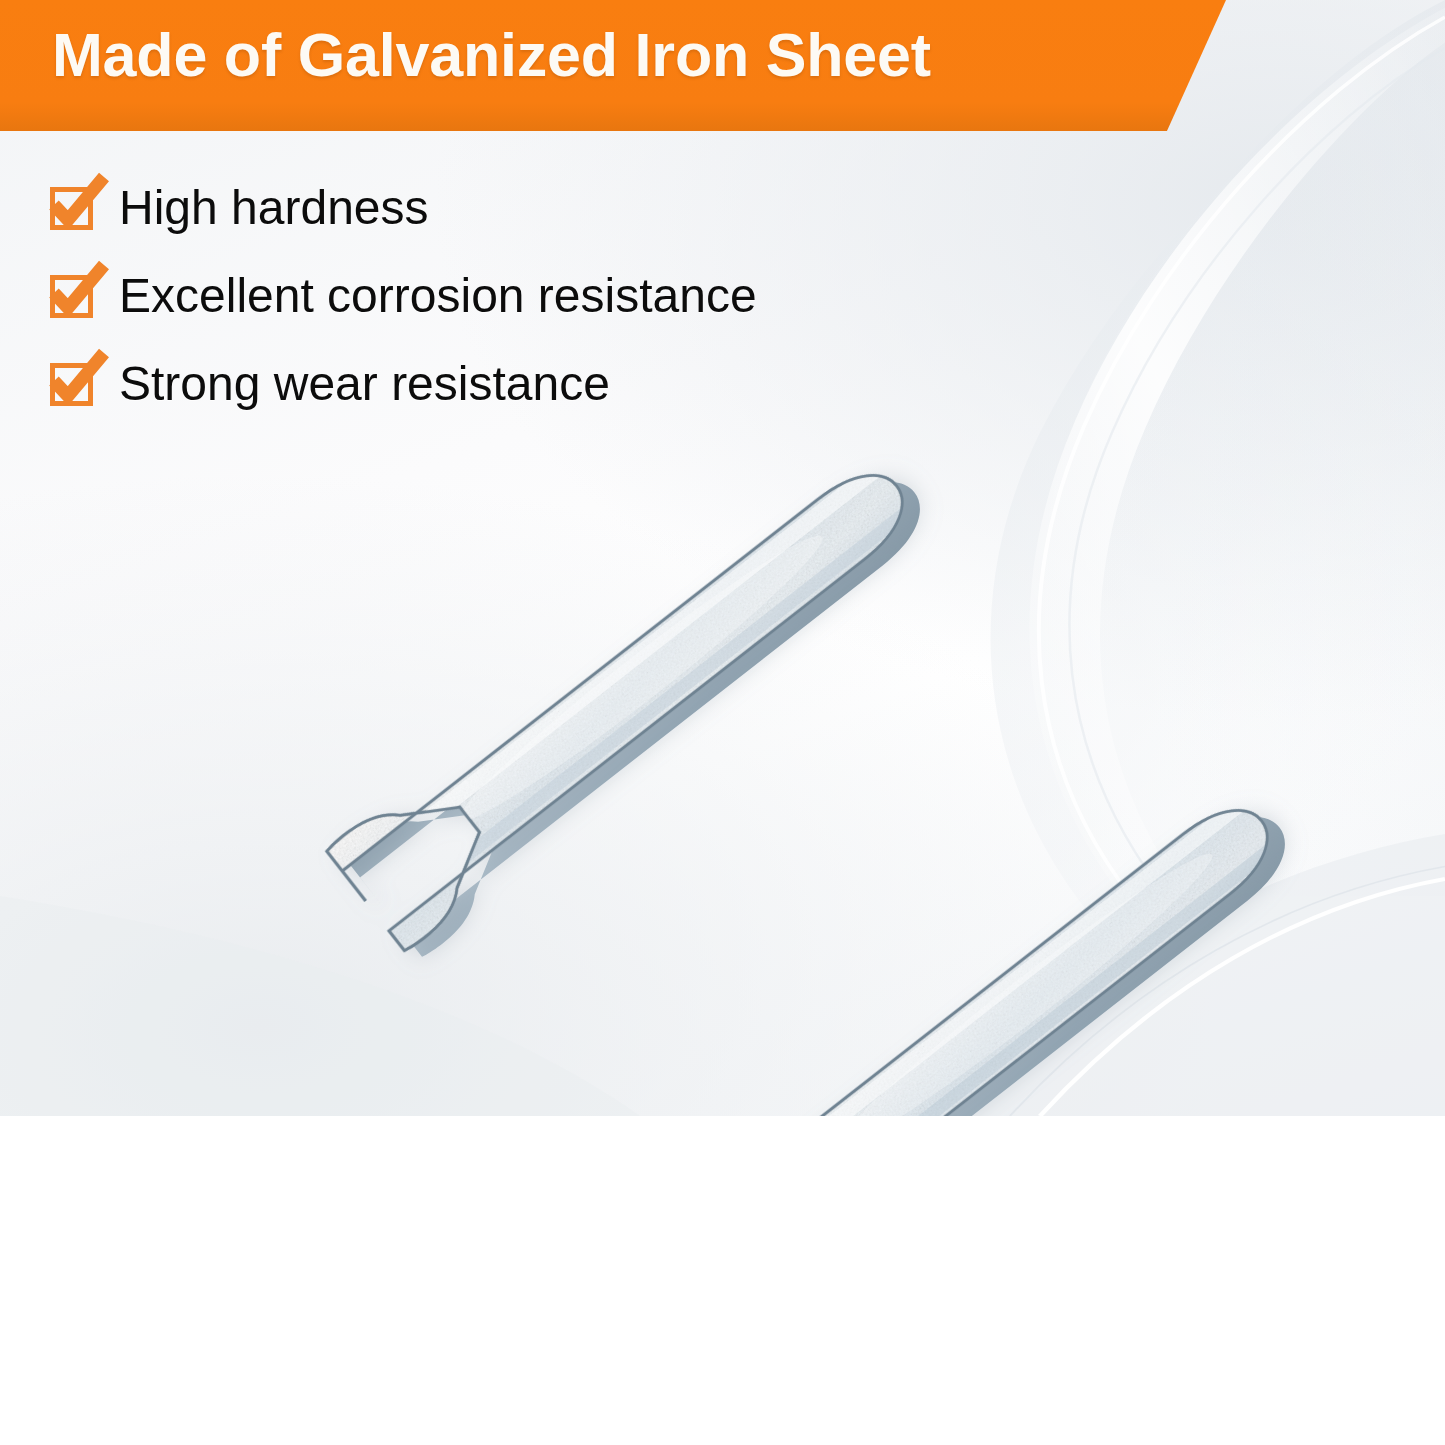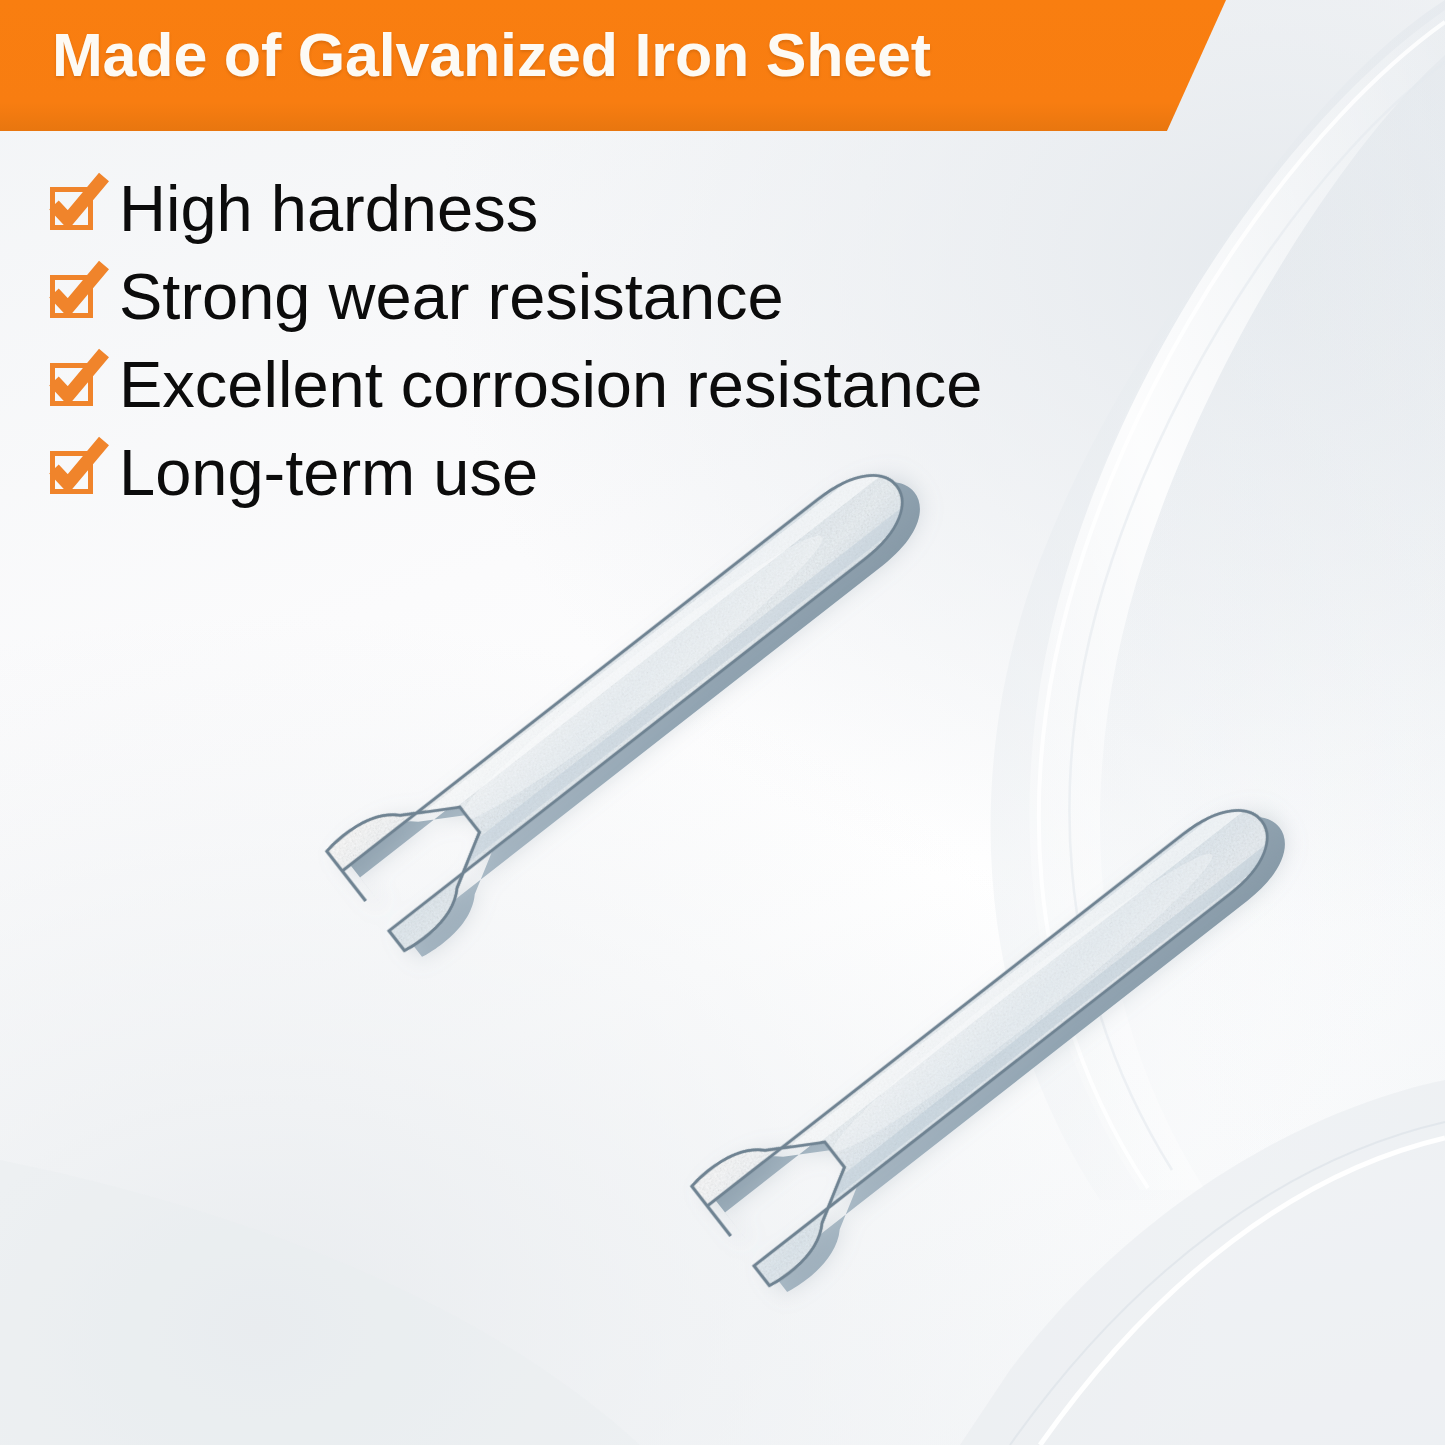"Made of Galvanized Iron Sheet" #stage { height: 1445px -> 1116px }
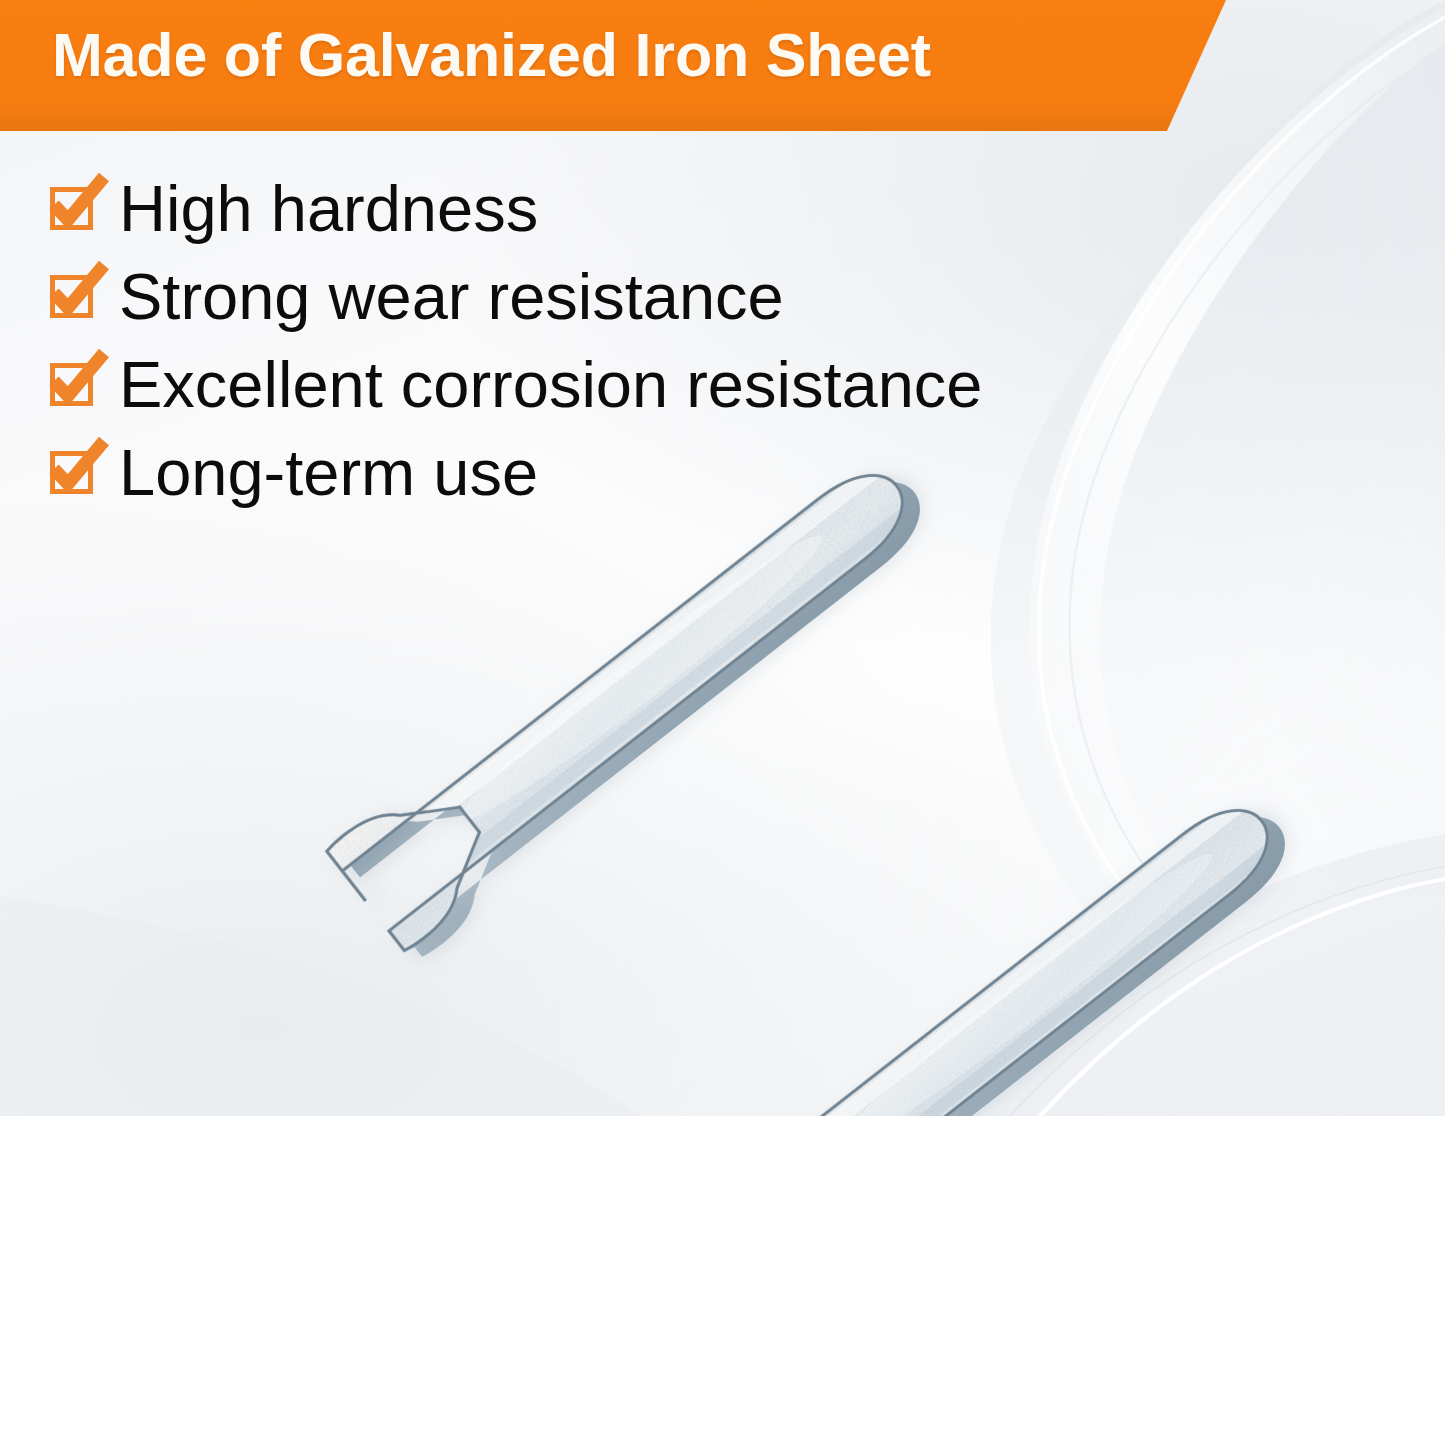"High hardness" .feature-label { font-size: 65px -> 48px }
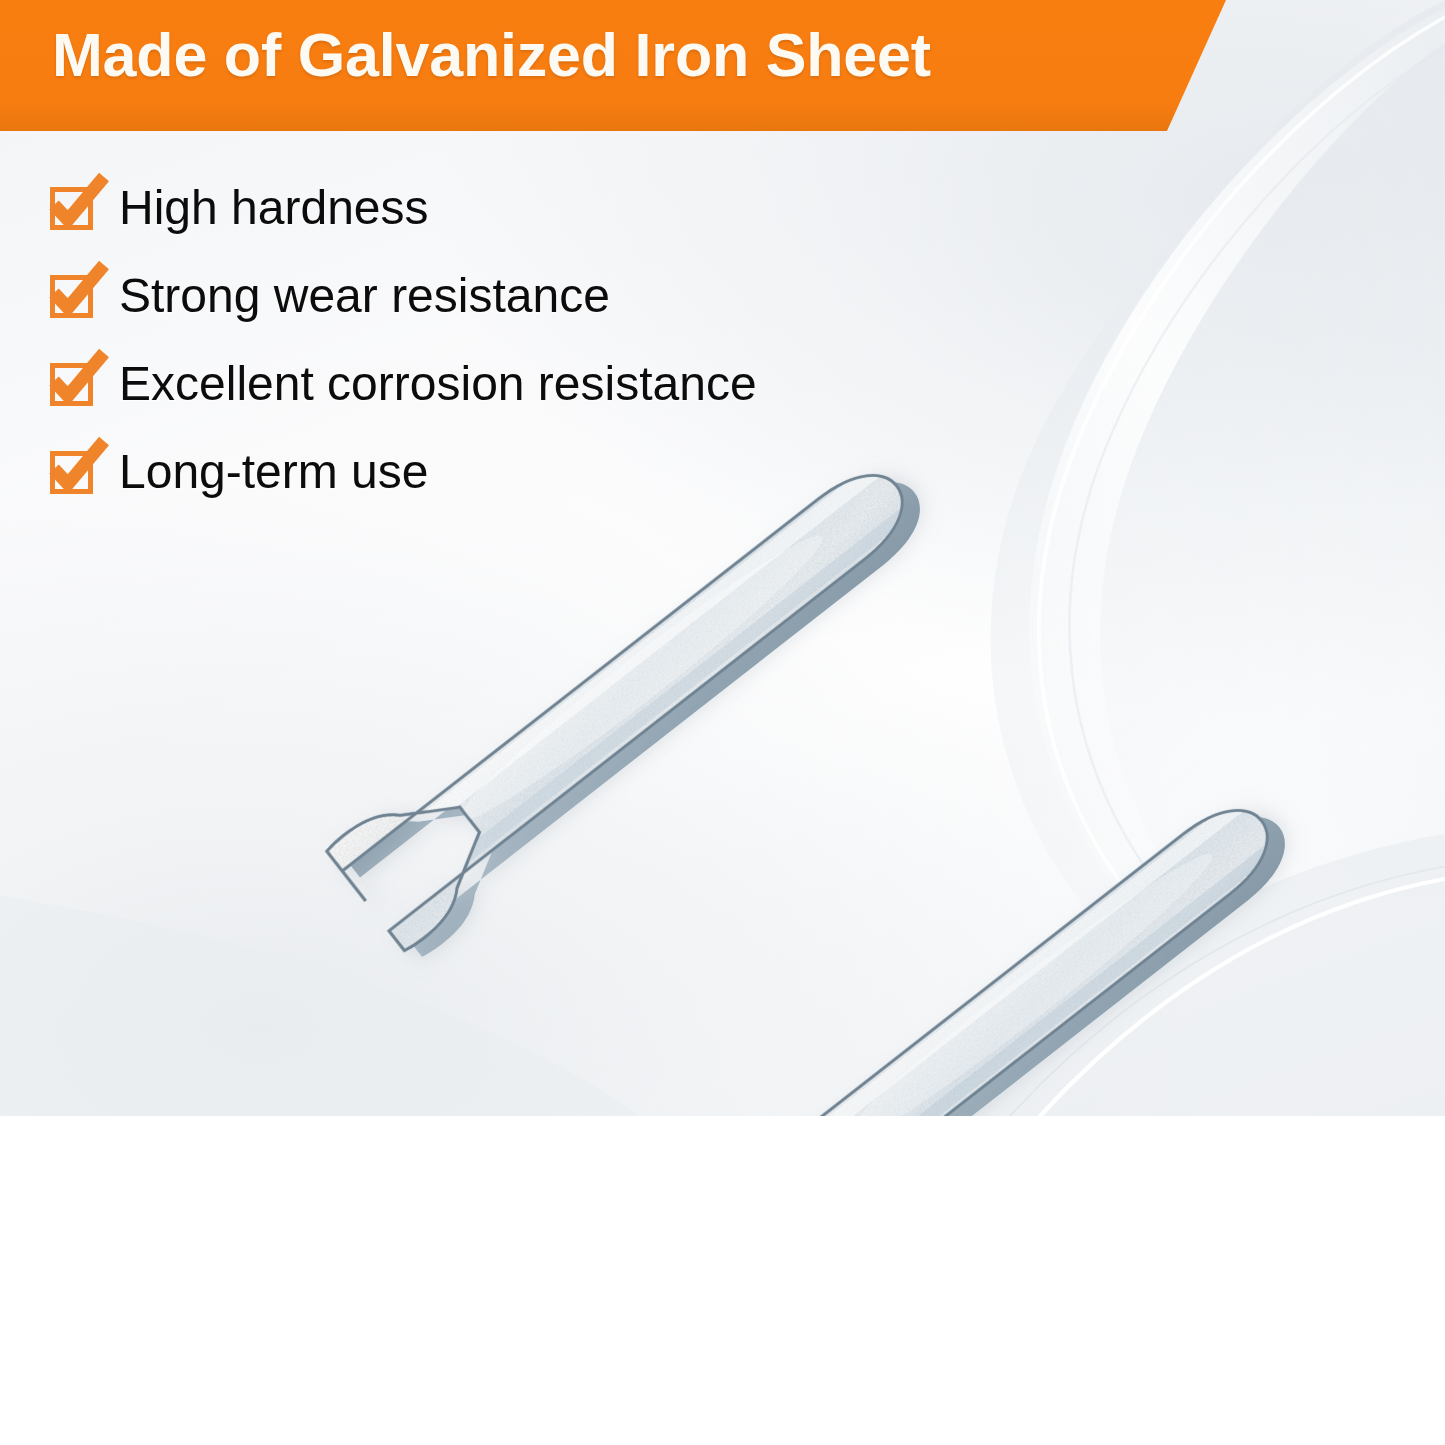"Strong wear resistance" div.feature-row { order: before "Excellent corrosion resistance" -> after "Excellent corrosion resistance" }
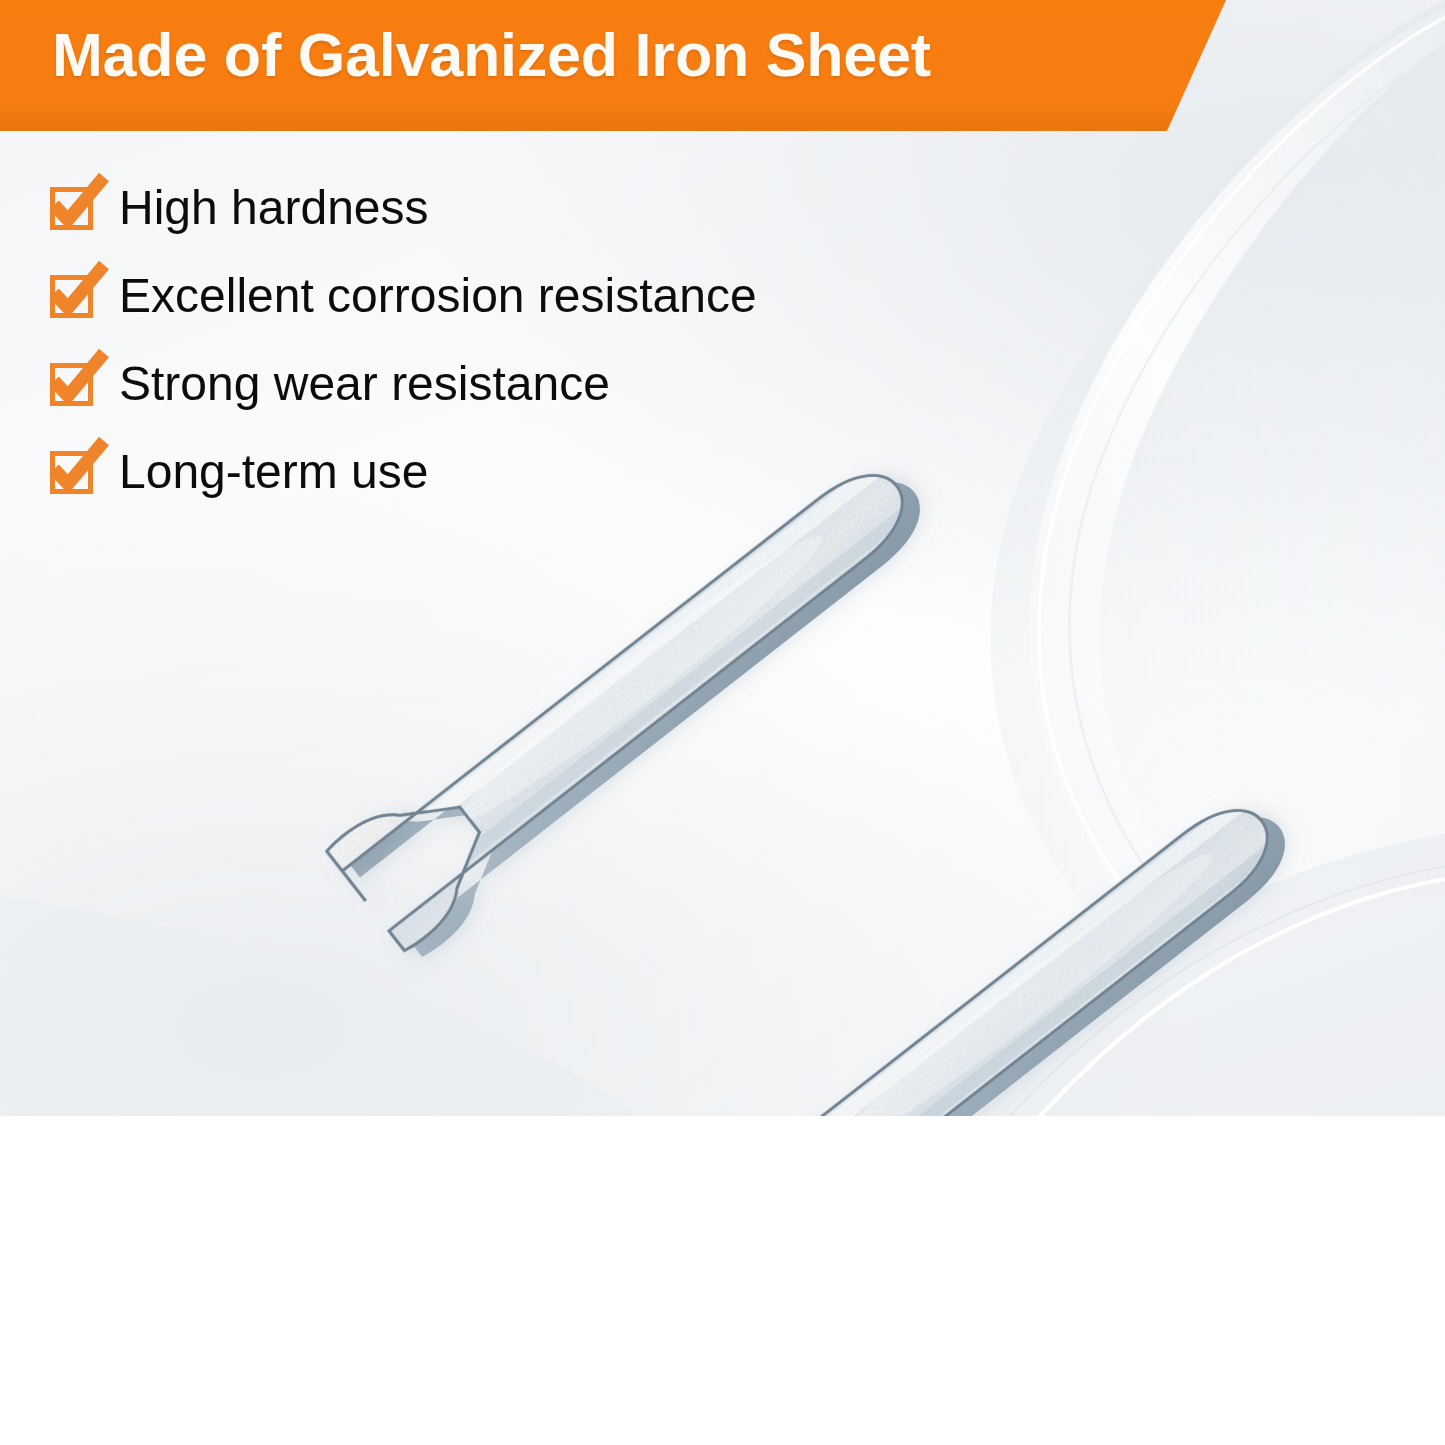"Long-term use" div.feature-row { html: <div> <span> <svg> <path></path> </svg> </span> <span>Long-term use</span> </div> -> none }
